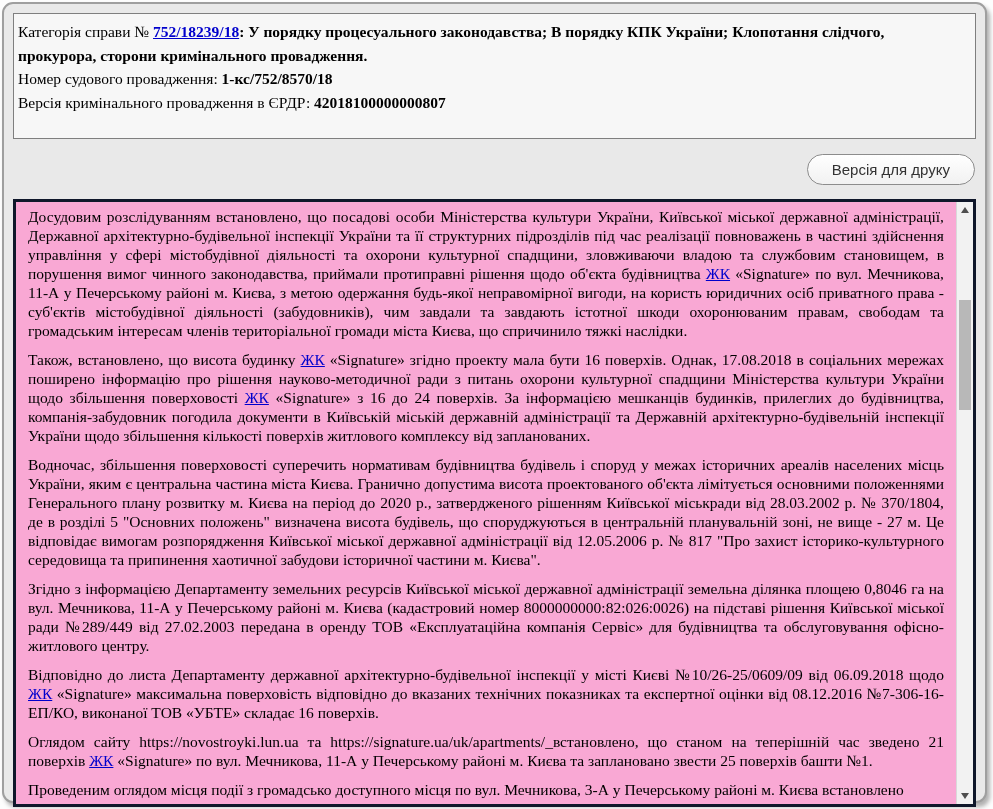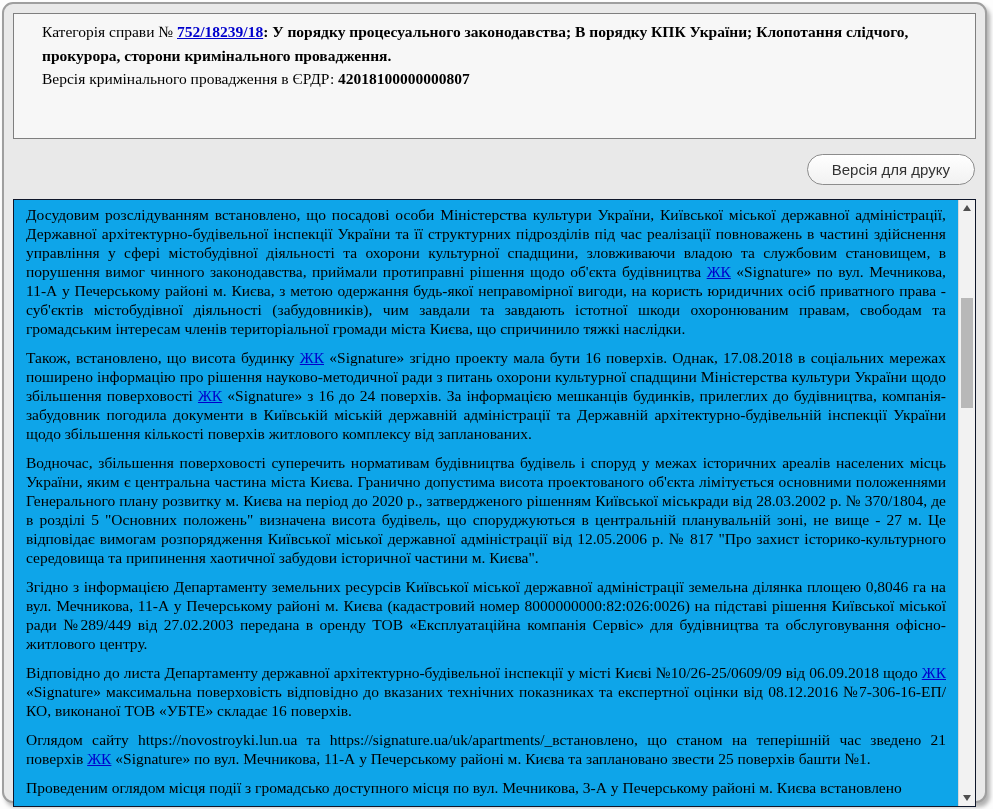"Категорія справи № 752/18239/18: У" .case-panel { padding: 6px 16px 0 28px -> 6px 16px 0 4px }
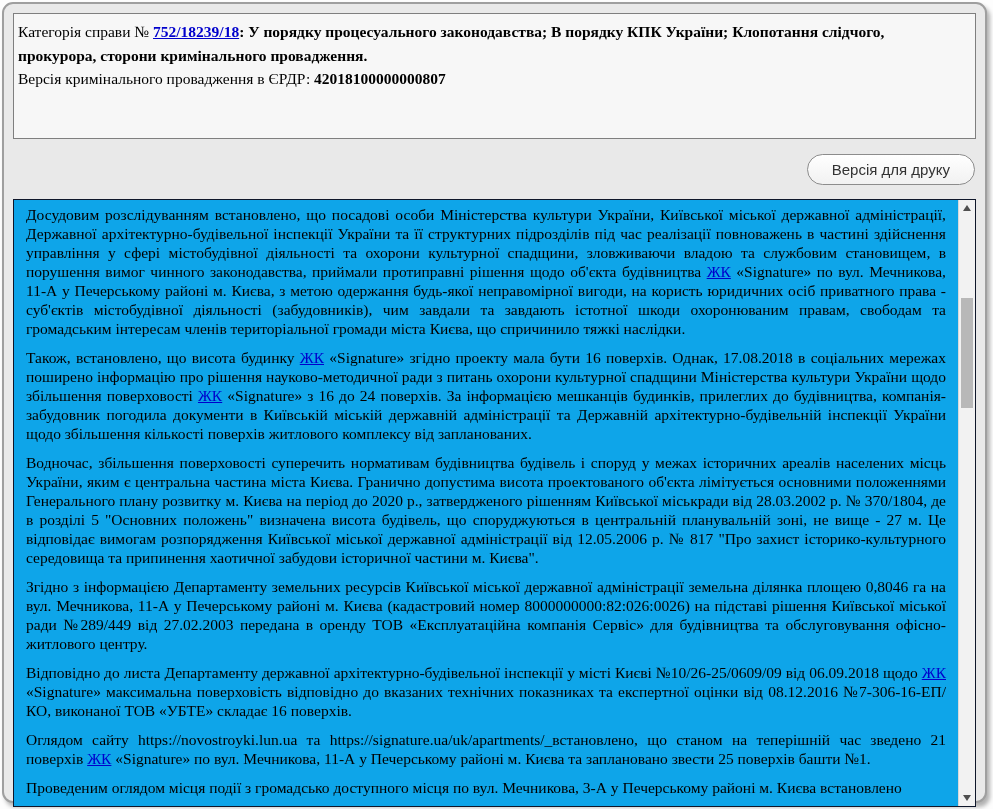"Номер судового провадження:" p { html: none -> <p><span>Номер судового провадження: </span><span>1-кс/752/8570/18</span></p> }
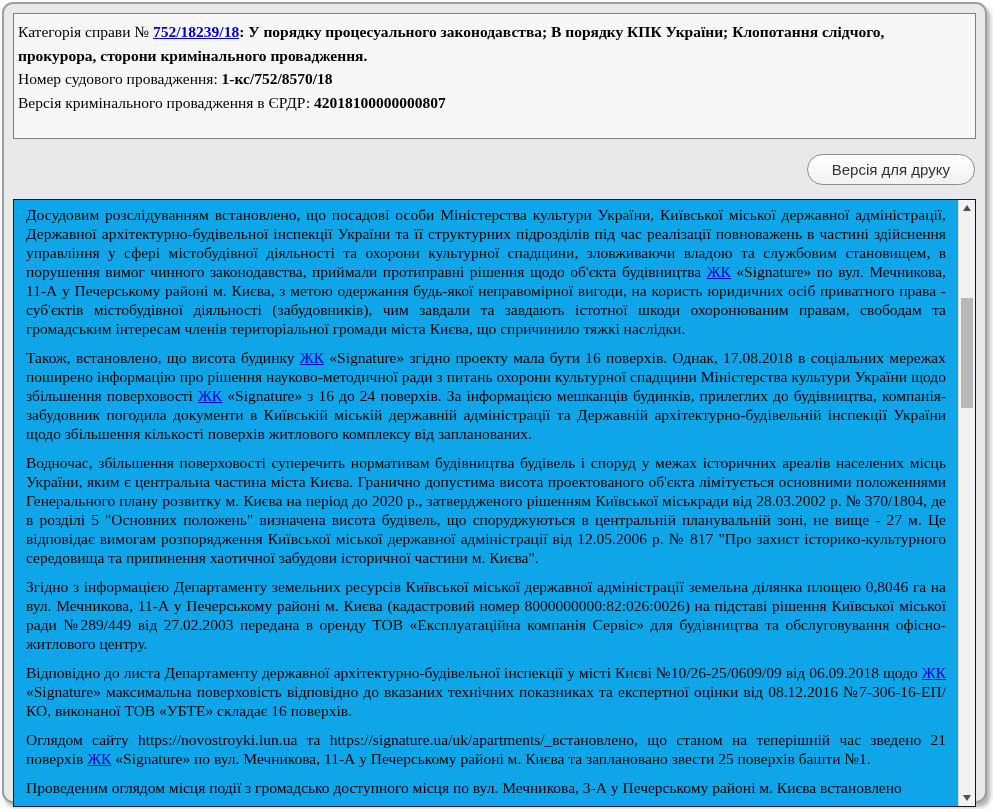"Досудовим розслідуванням встановлено, що" .doc-panel { background: #0ea5e9 -> #f9a8d4; border: 1px solid #0f172a -> 3px solid #0f172a }
